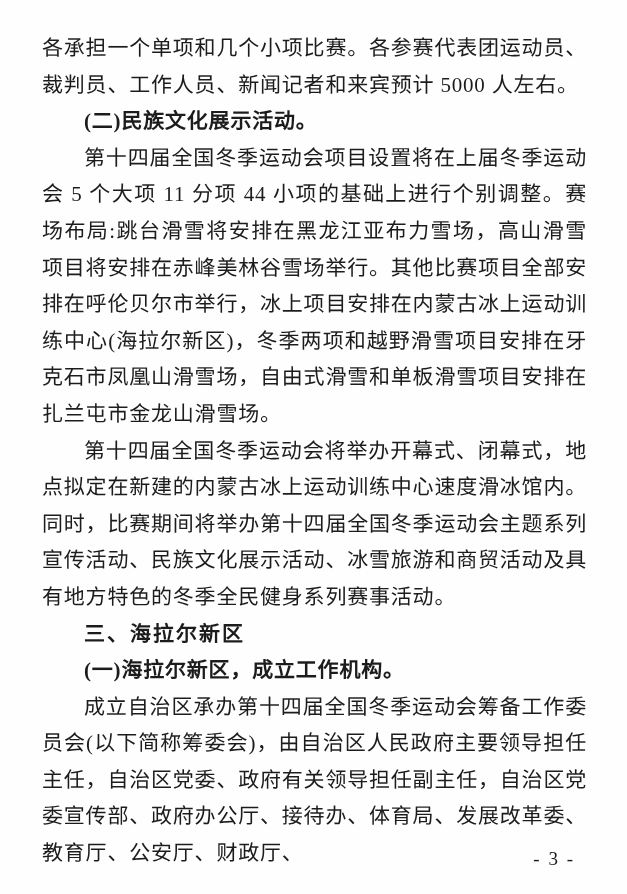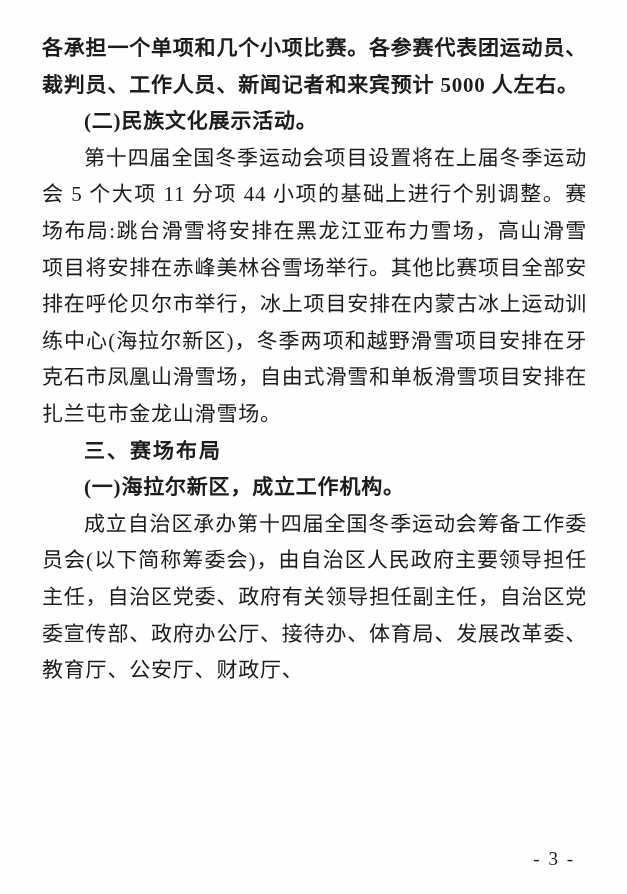"各承担一个单项和几个小项比赛。各参赛代表团运动员、裁判员、工作人员、新闻记者和来" p.body-continuation { font-weight: bold -> normal }
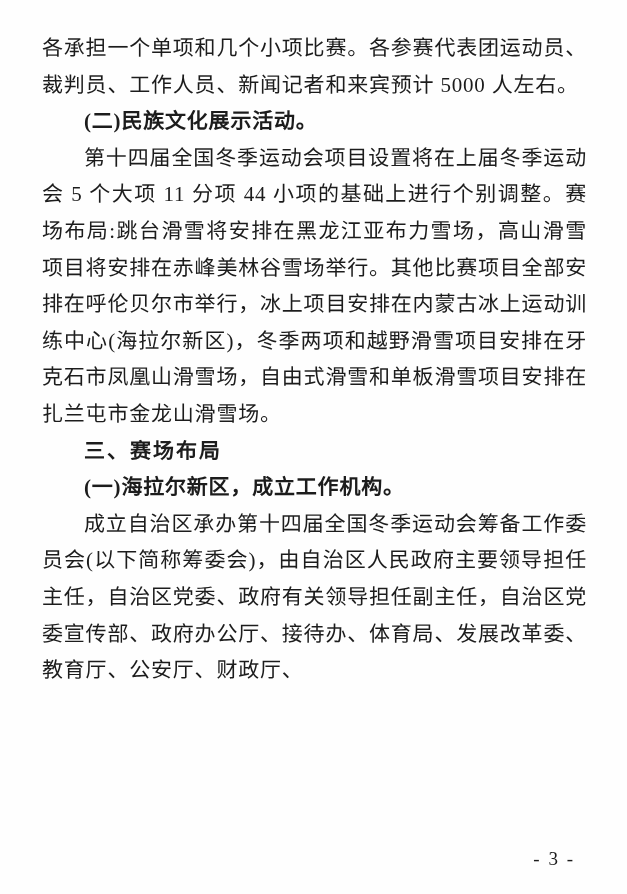"第十四届全国冬季运动会将举办开幕式、闭幕式，地点拟定在新建的内蒙古冰上运动训练中" p.body { html: none -> <p>第十四届全国冬季运动会将举办开幕式、闭幕式，地点拟定在新建的内蒙古冰上运动训练中心速度滑冰馆内。同时，比赛期间将举办第十四届全国冬季运动会主题系列宣传活动、民族文化展示活动、冰雪旅游和商贸活动及具有地方特色的冬季全民健身系列赛事活动。</p> }
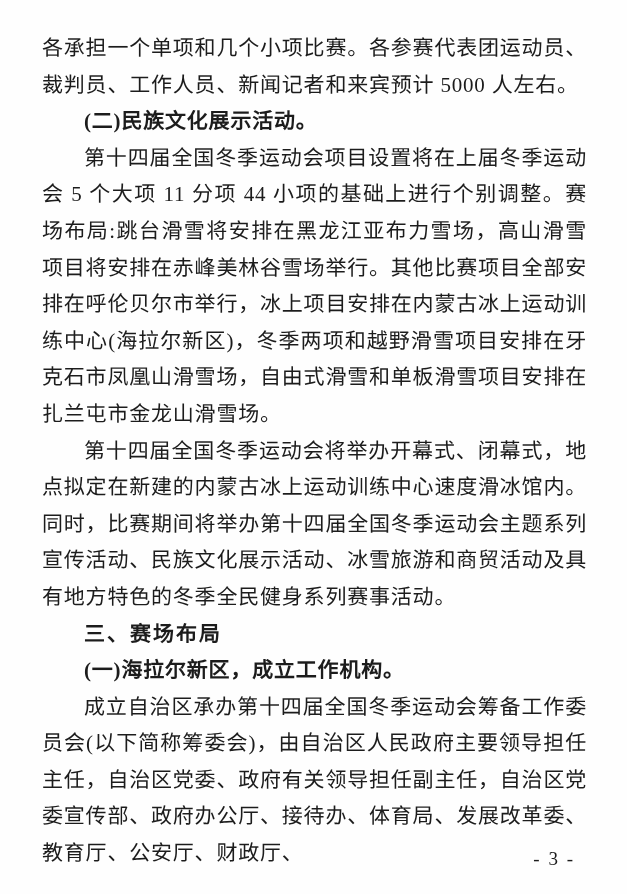"三、赛场布局" p.heading-hei { text: 赛场布局 -> 海拉尔新区 }
